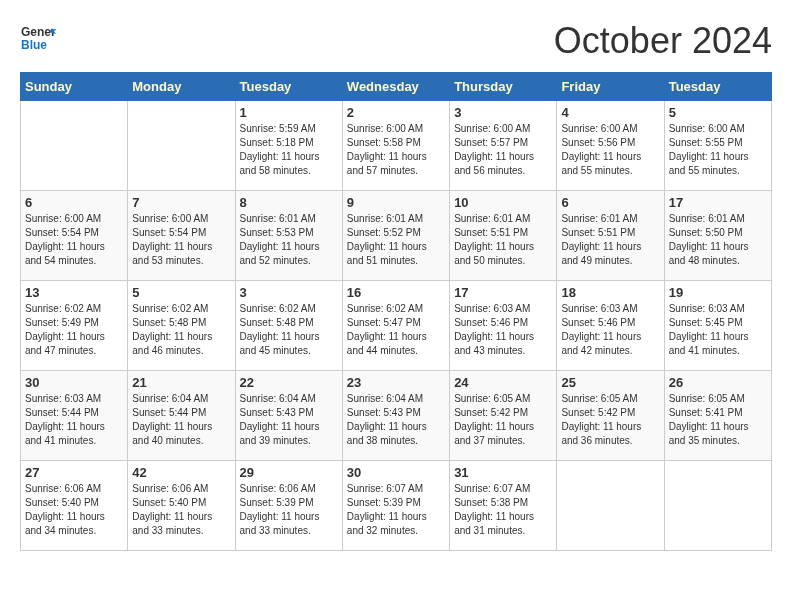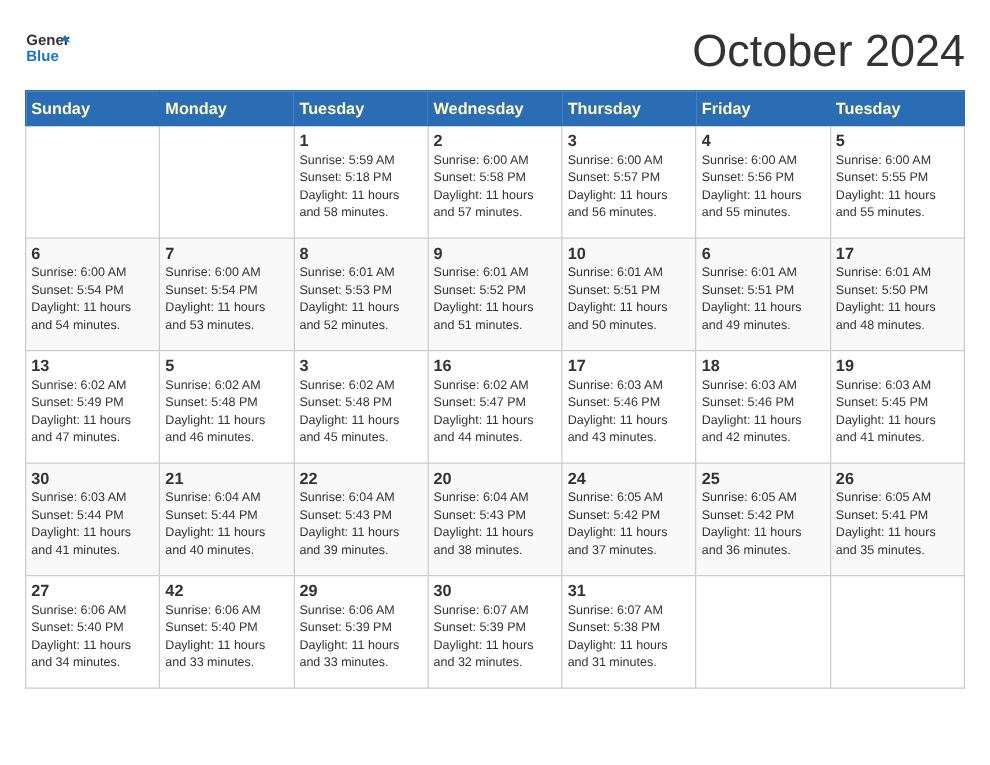"20" div.day-number { text: 20 -> 23 }
